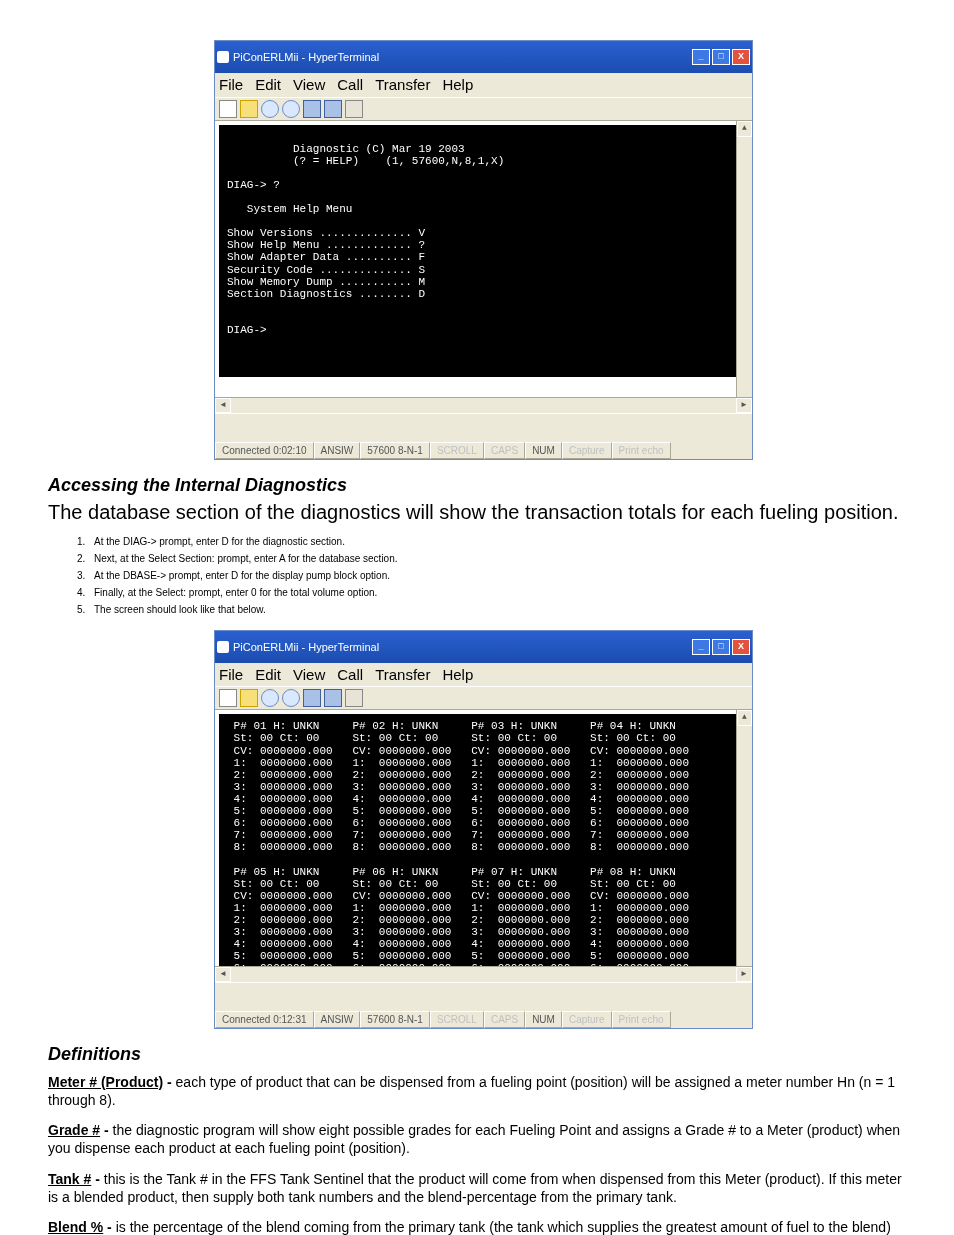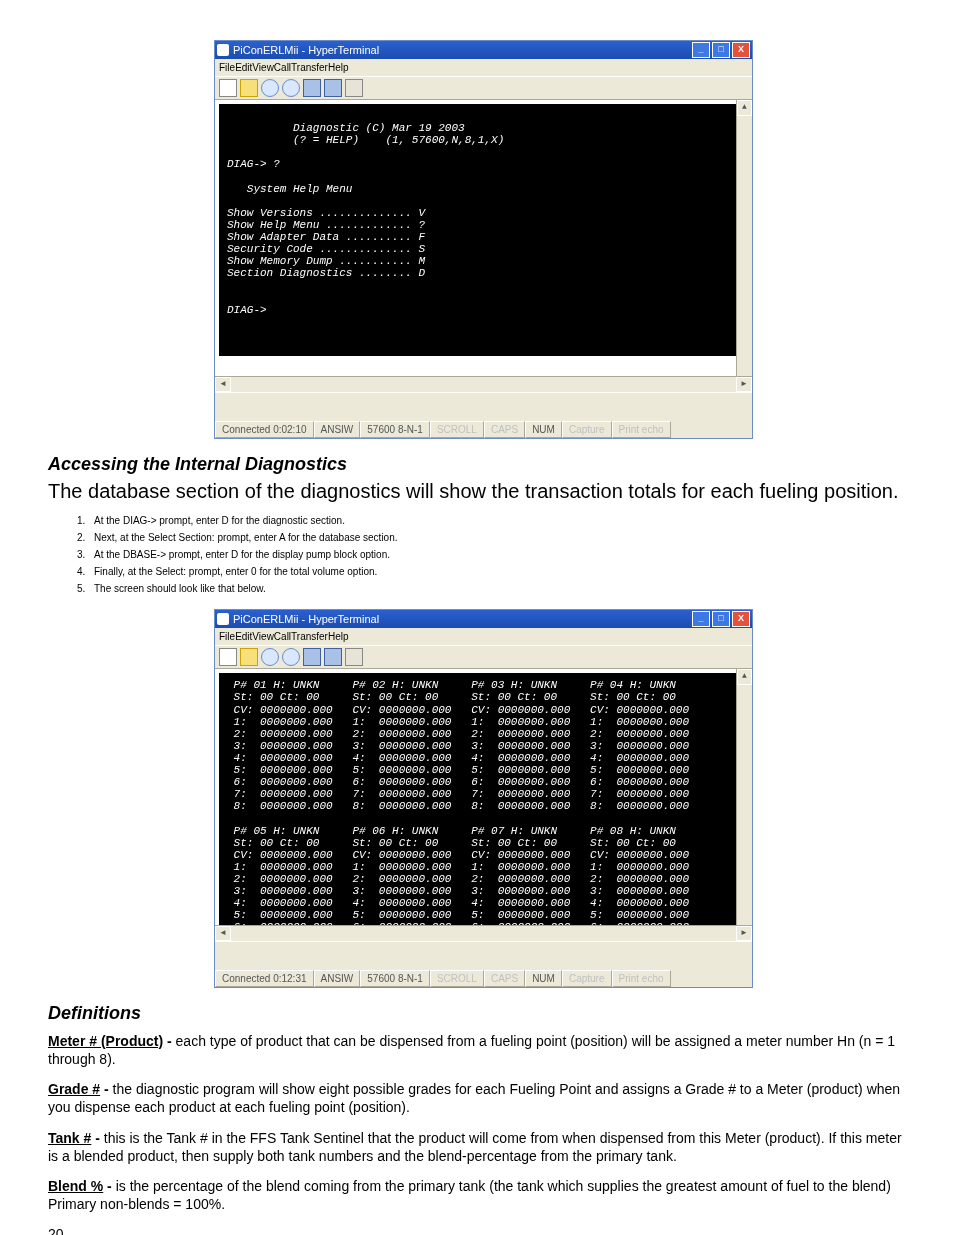"PiConERLMii - HyperTerminal" .titlebar { height: 18px -> 32px }
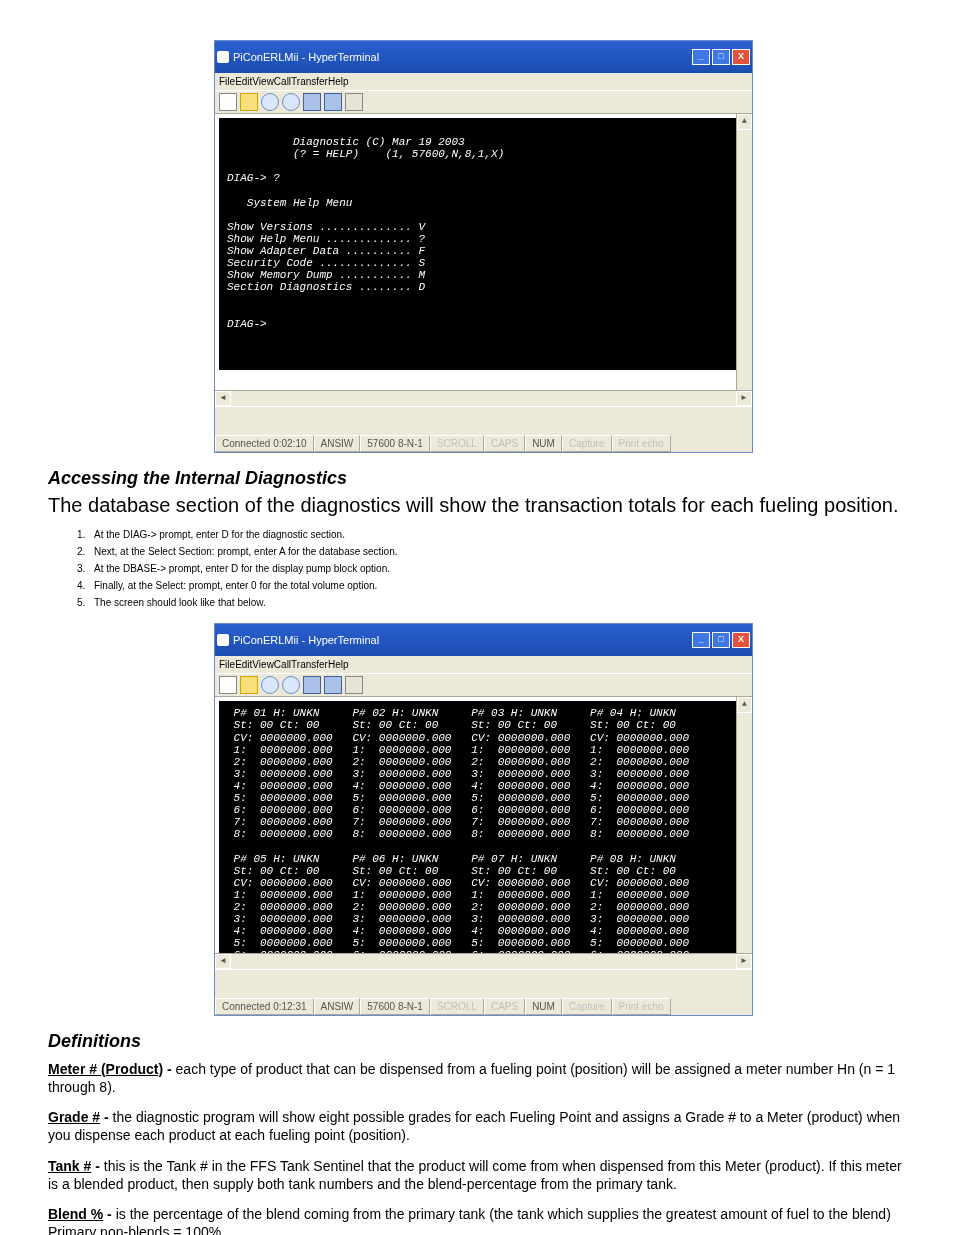"File" .menubar { font-size: 10px -> 15px; gap: 0 -> 12px }
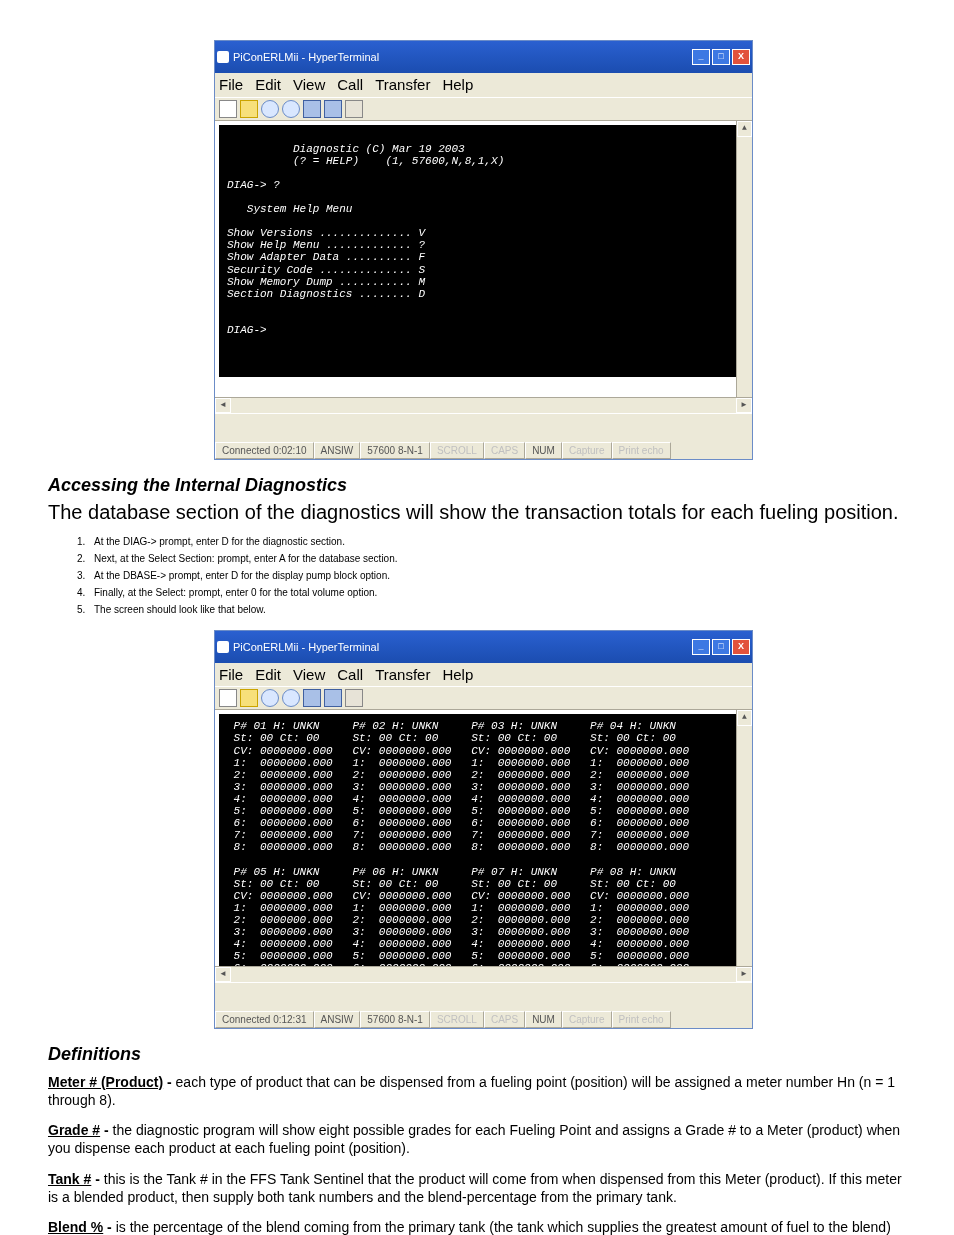"Diagnostic (C) Mar 19 2003" .term-black { font-style: italic -> none }
